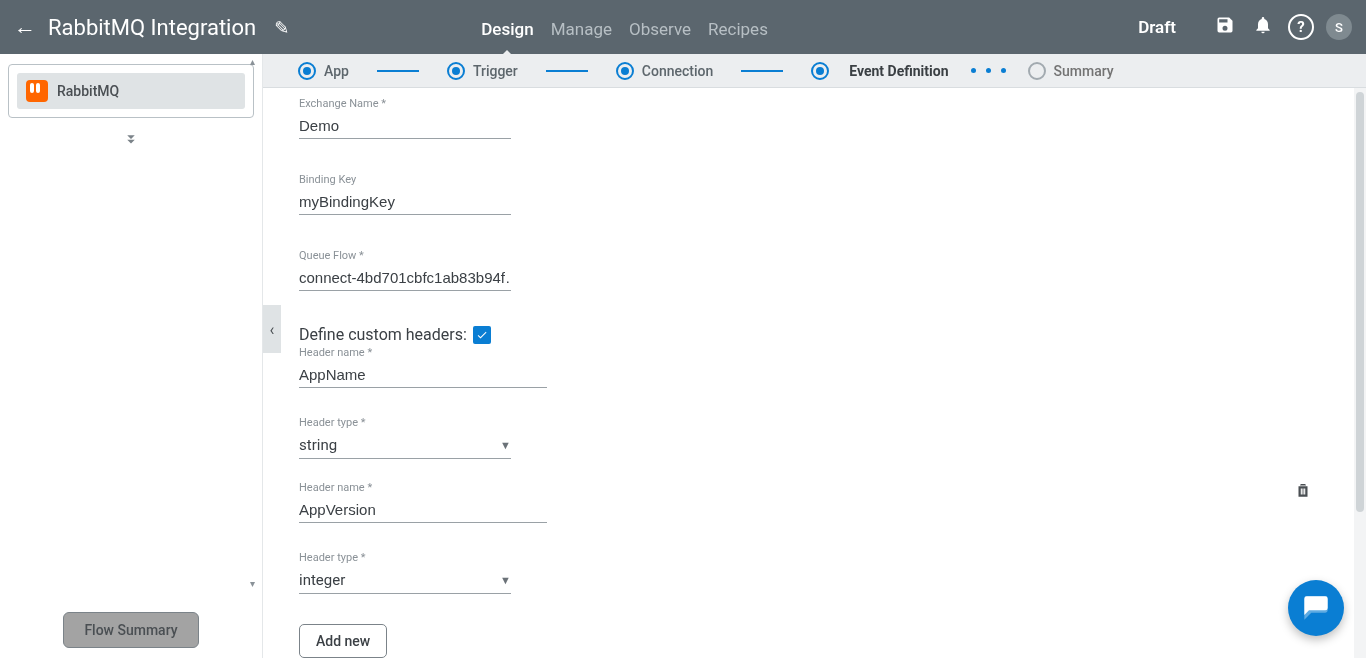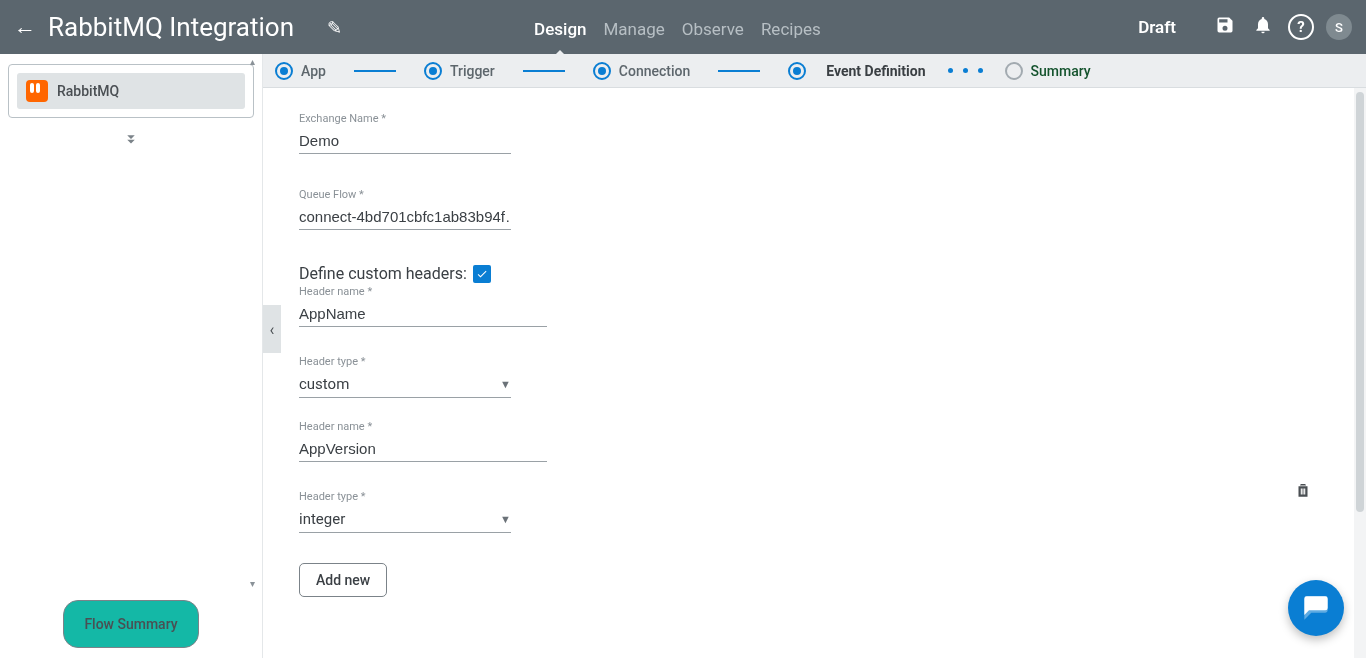"RabbitMQ Integration" .header .title { font-size: 26px -> 22px; margin-right: 21px -> 6px }
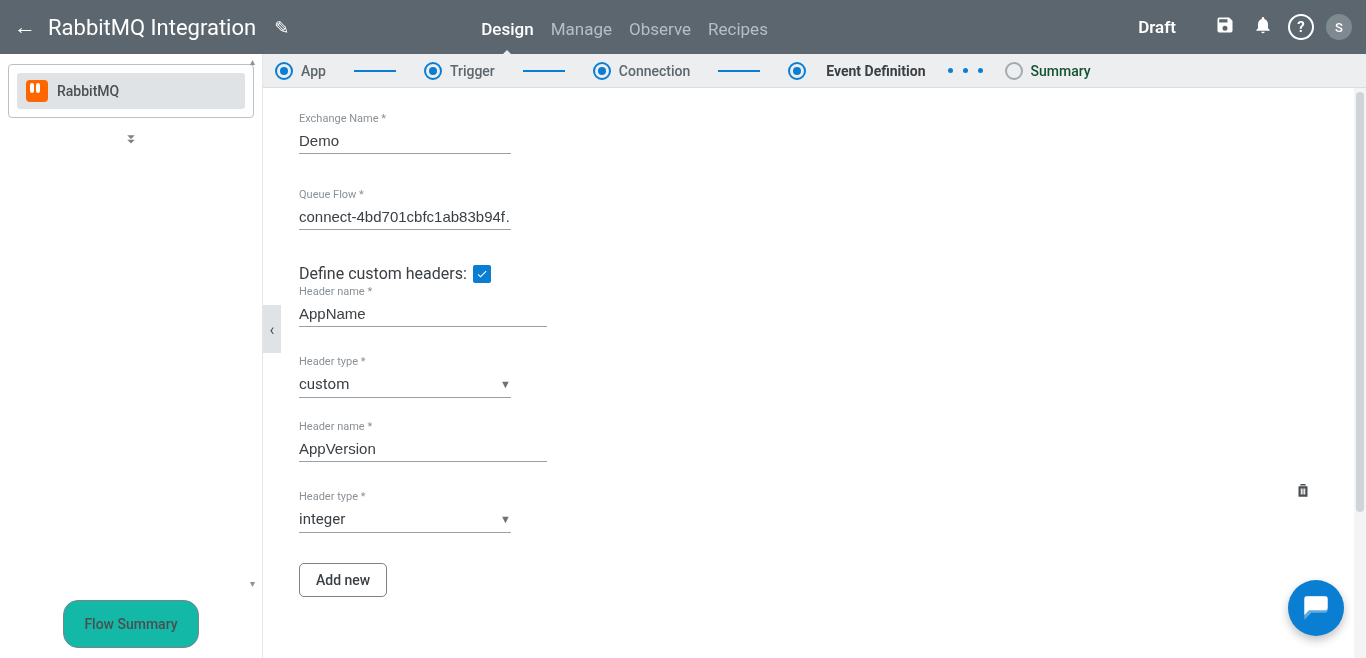"App" .stepper { padding: 0 12px -> 0 35px }
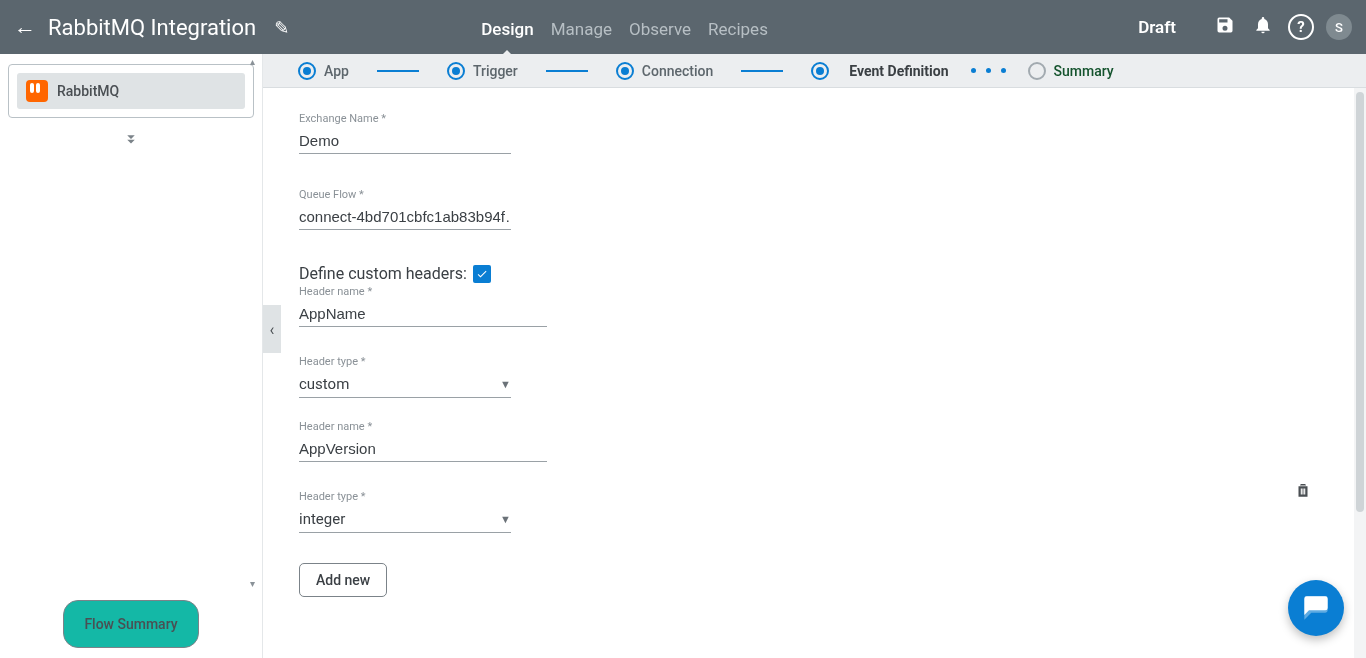"Summary" .step.pending { color: #14532d -> #737373 }
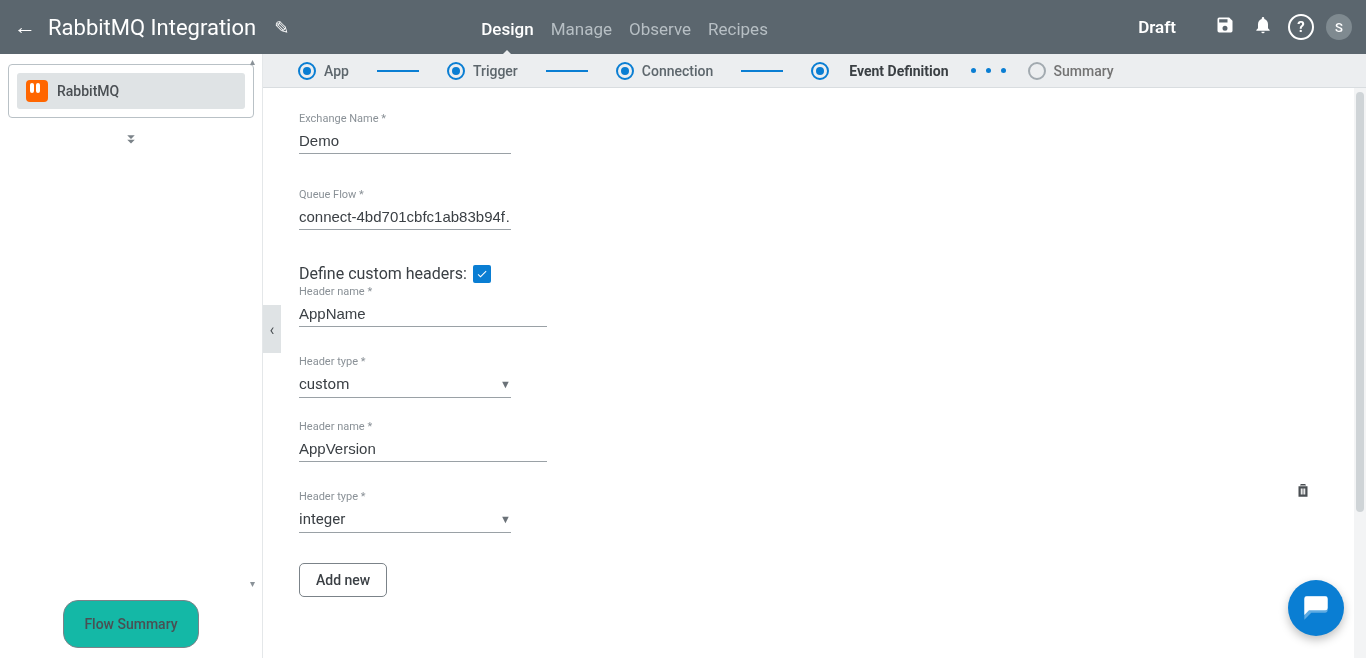"Exchange Name *" .form-area { padding: 24px 36px 22px 36px -> 9px 36px 22px 36px }
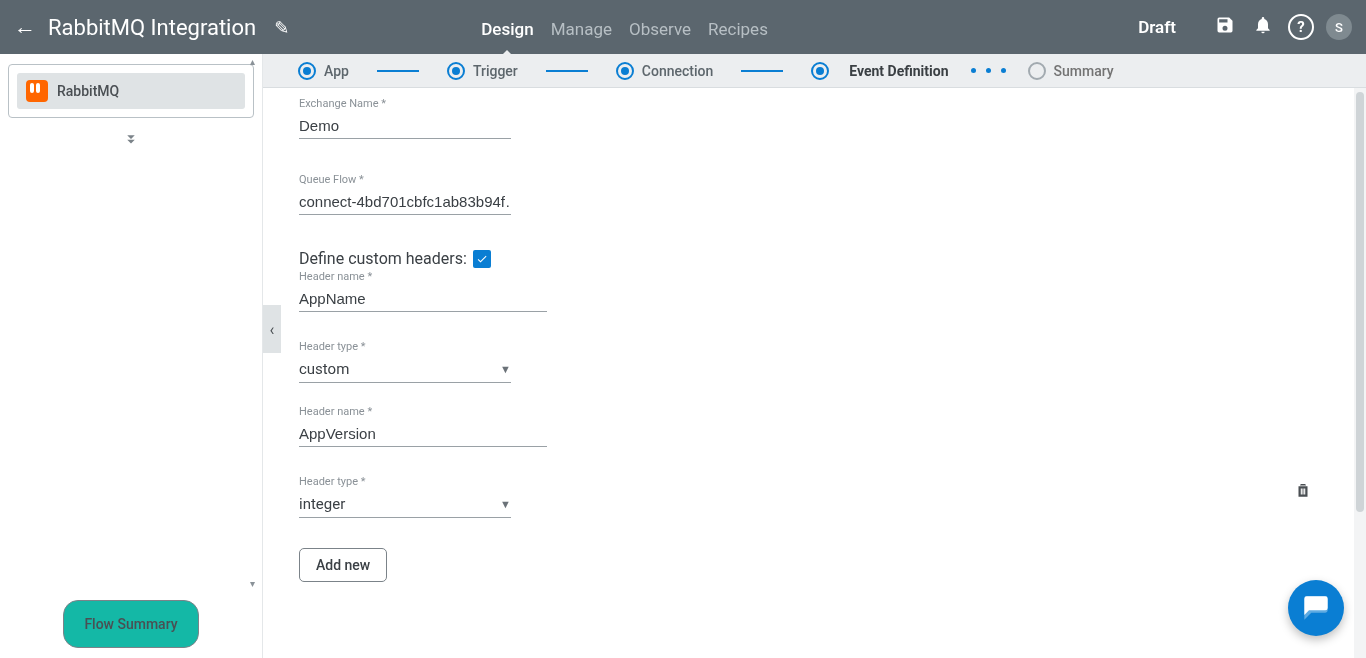"Binding Key" div.field { html: none -> <div> <label>Binding Key</label> <input> </div> }
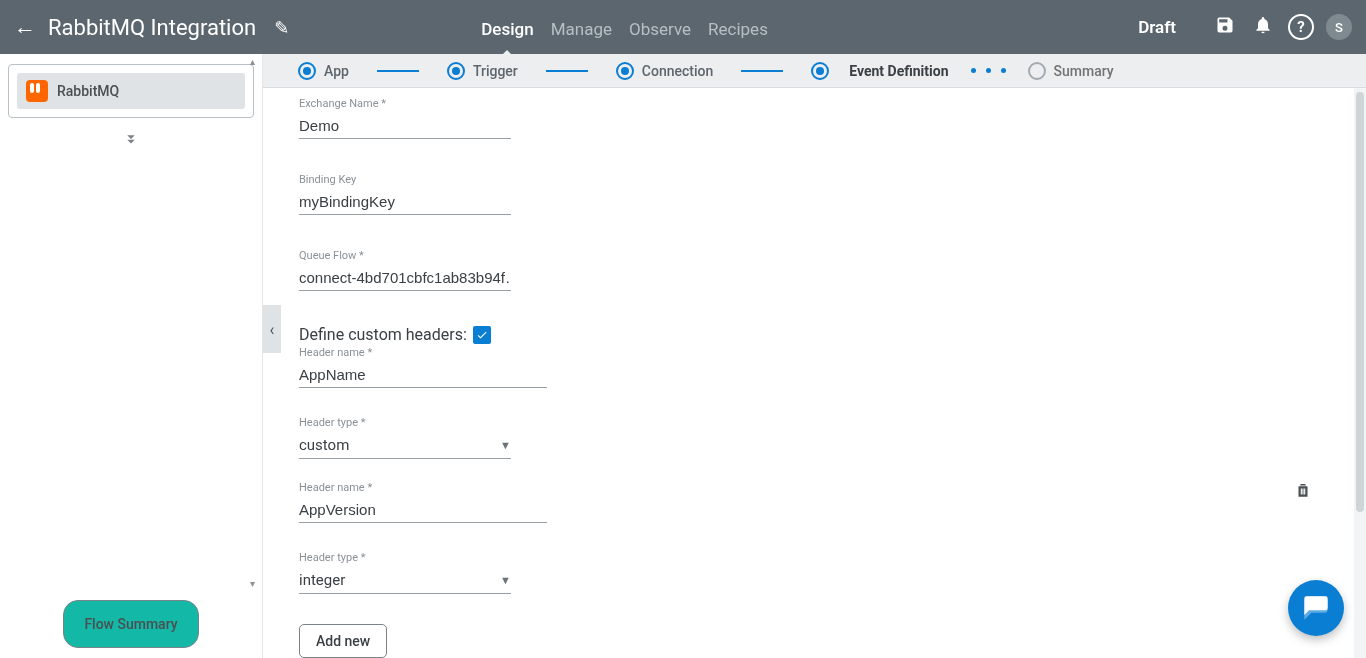"custom" span { text: custom -> string }
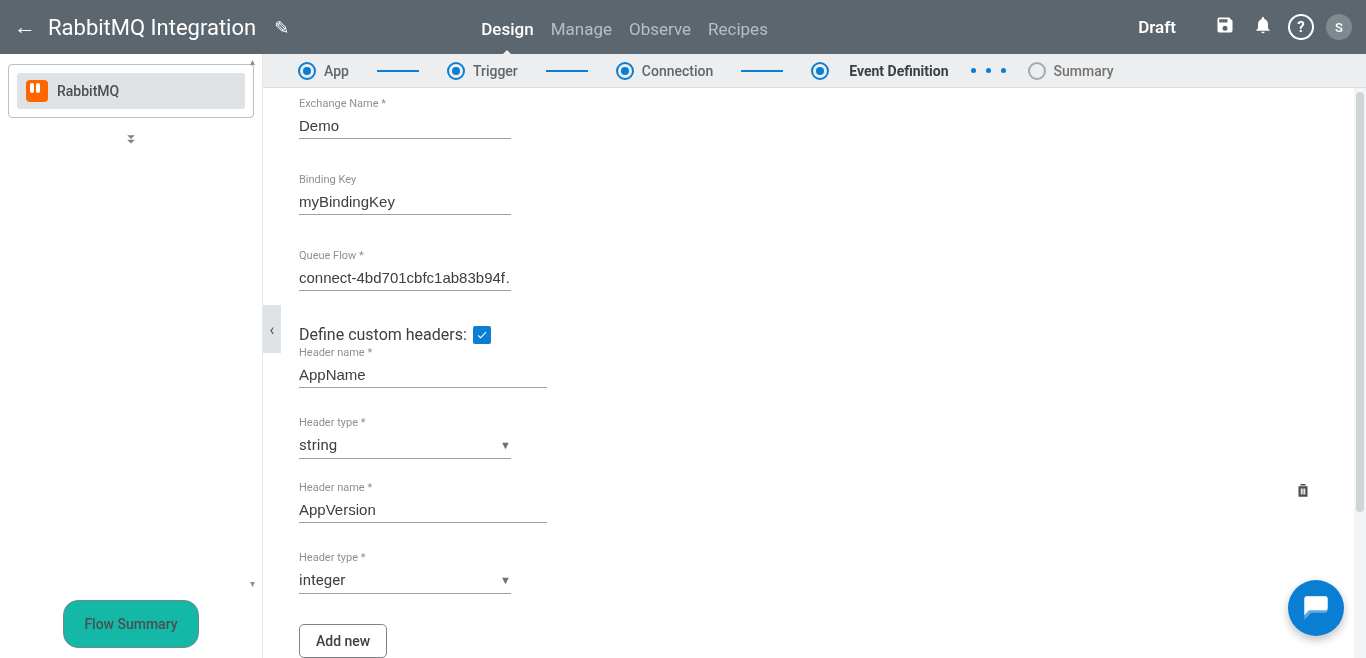"Flow Summary" .flow-summary { background: #14b8a6 -> #a3a3a3; border-radius: 15px -> 6px; padding: 15px 20px -> 9px 20px }
